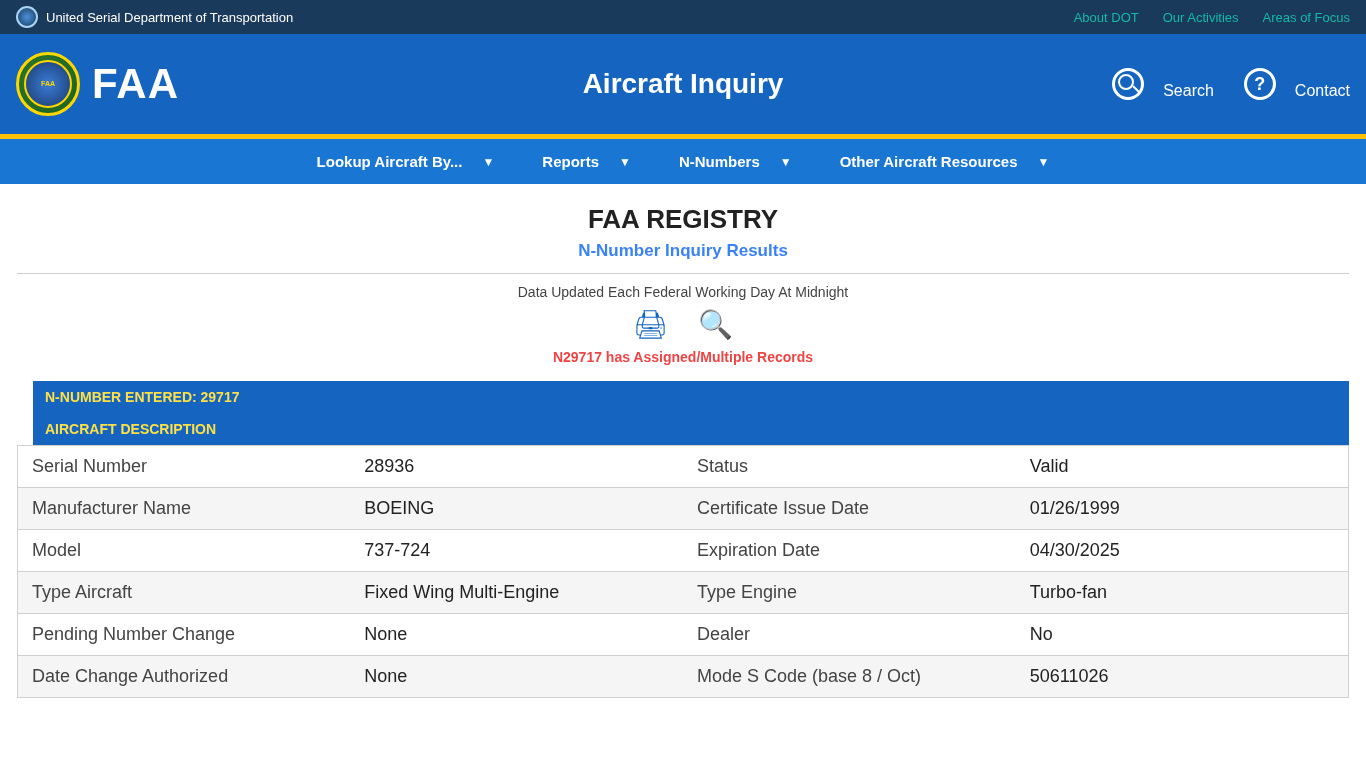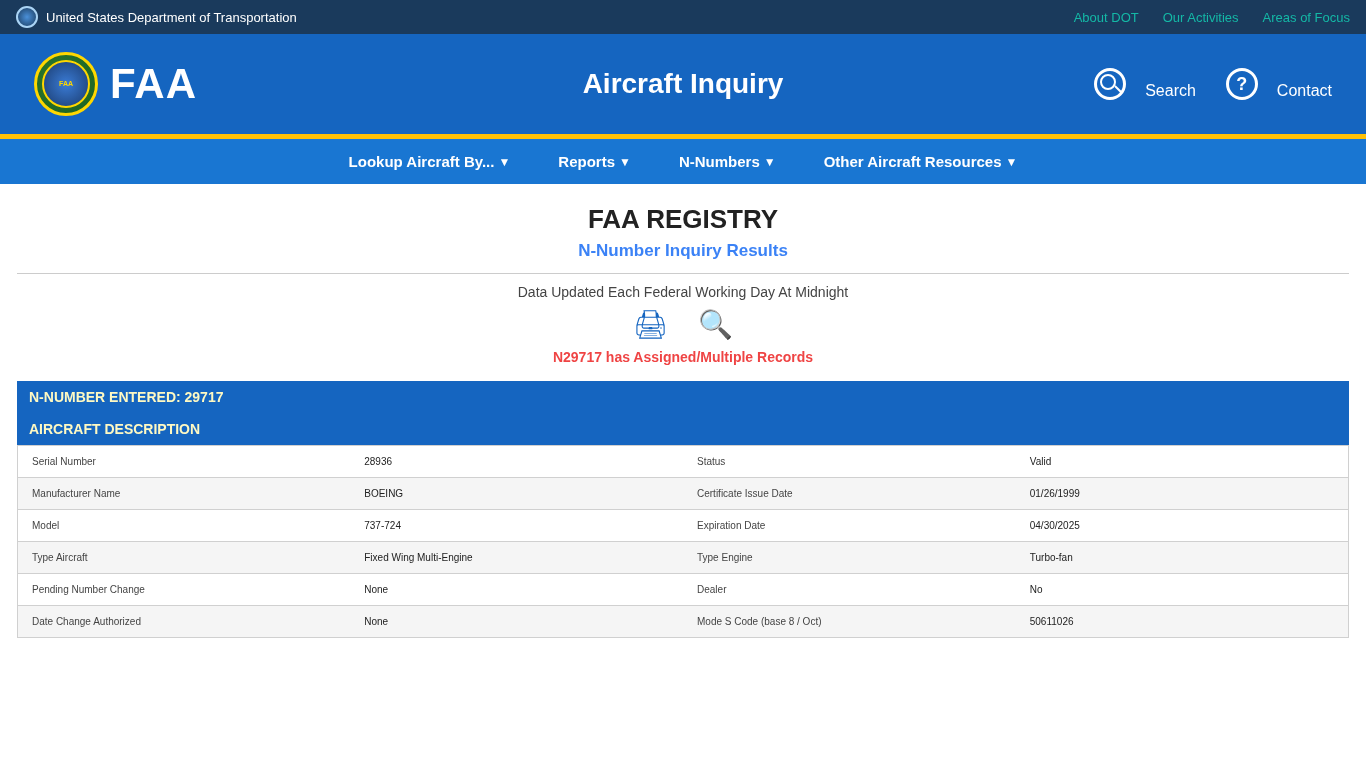"United States Department of" span { text: States -> Serial }
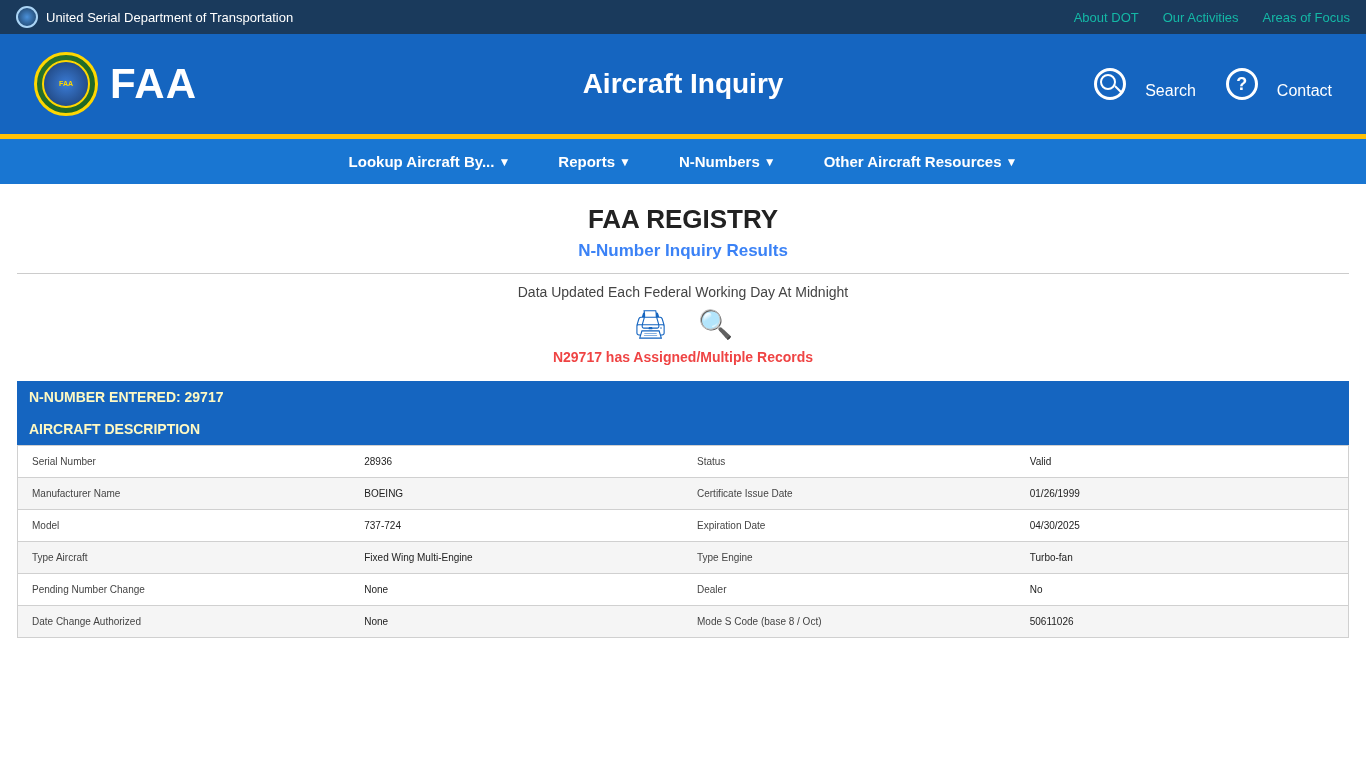"FAA" .faa-header { padding: 8px 34px -> 8px 16px }
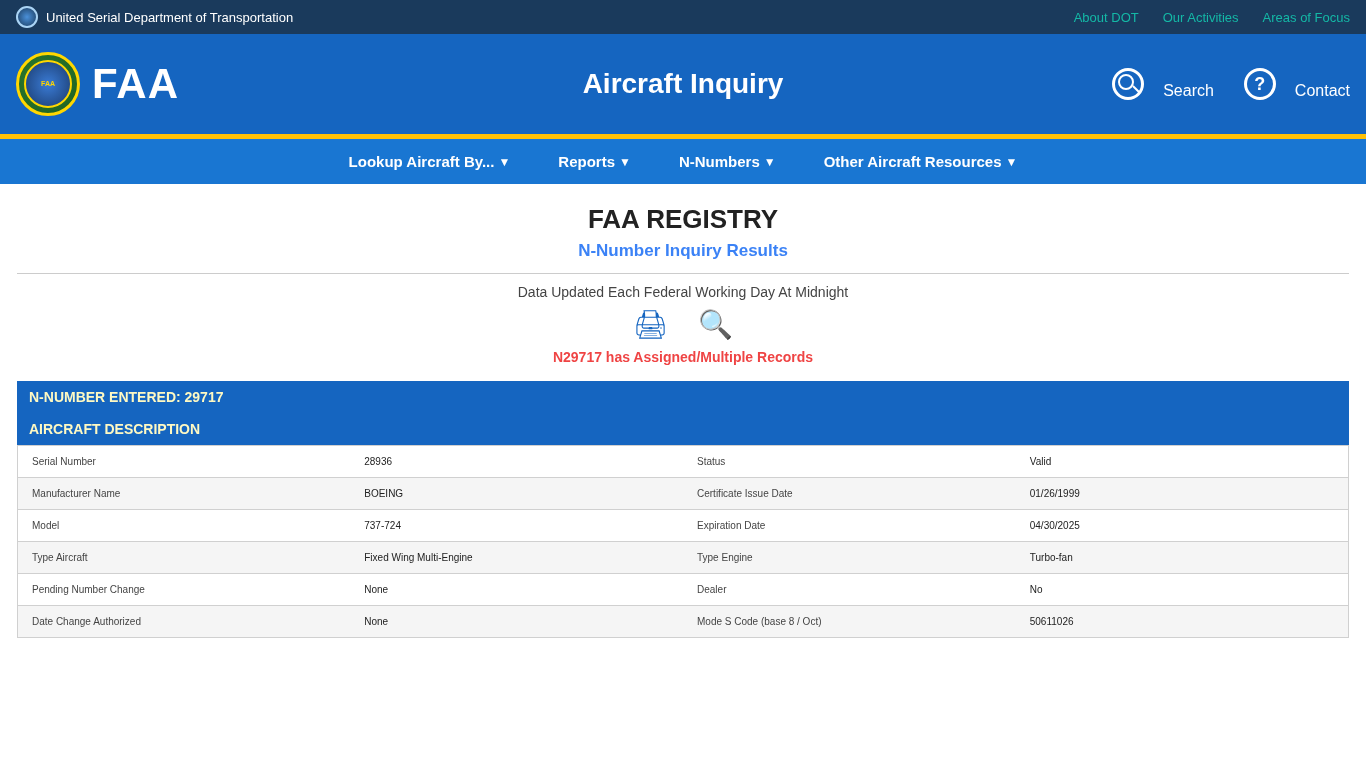"Lookup Aircraft By..." .nav-item { gap: 4px -> 20px }
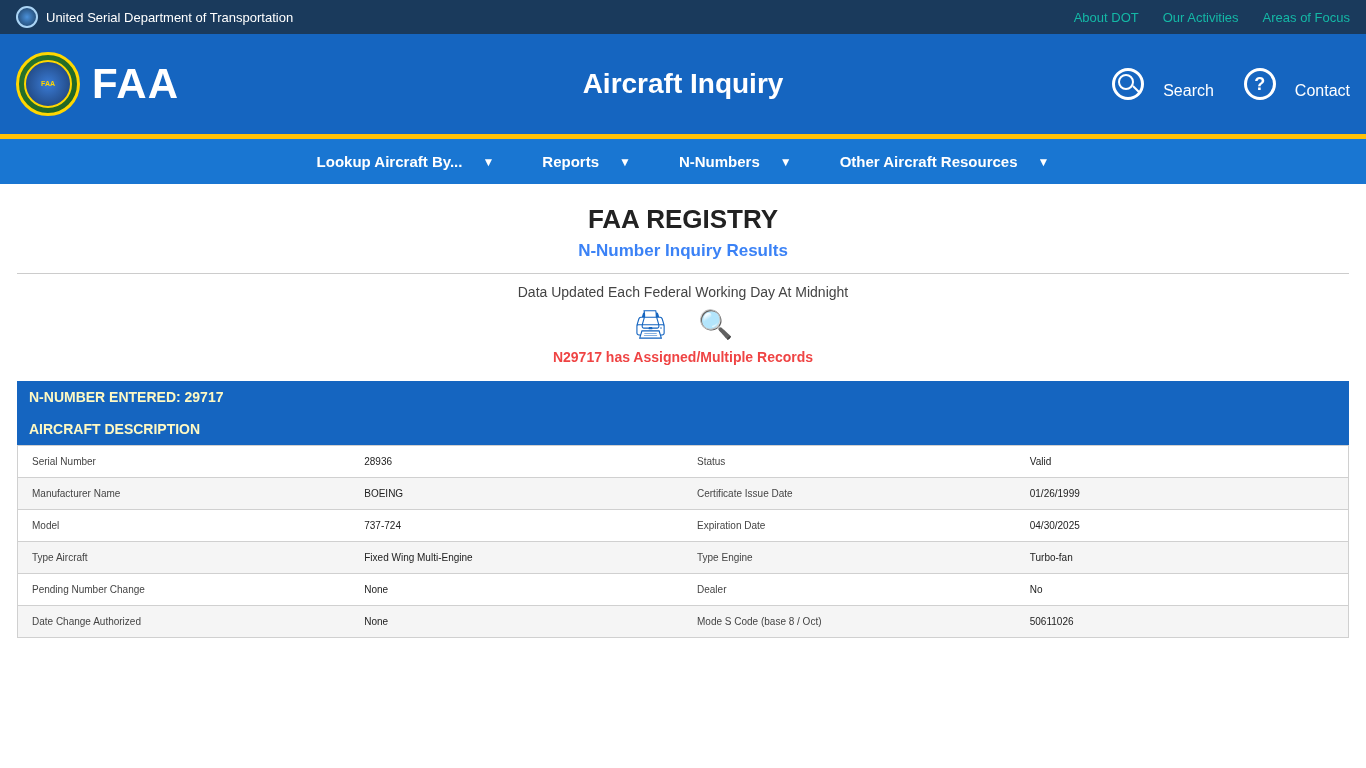"N-NUMBER ENTERED: 29717" .section-header-blue { color: #fef9c3 -> #fde047; margin-left: none -> 16px }
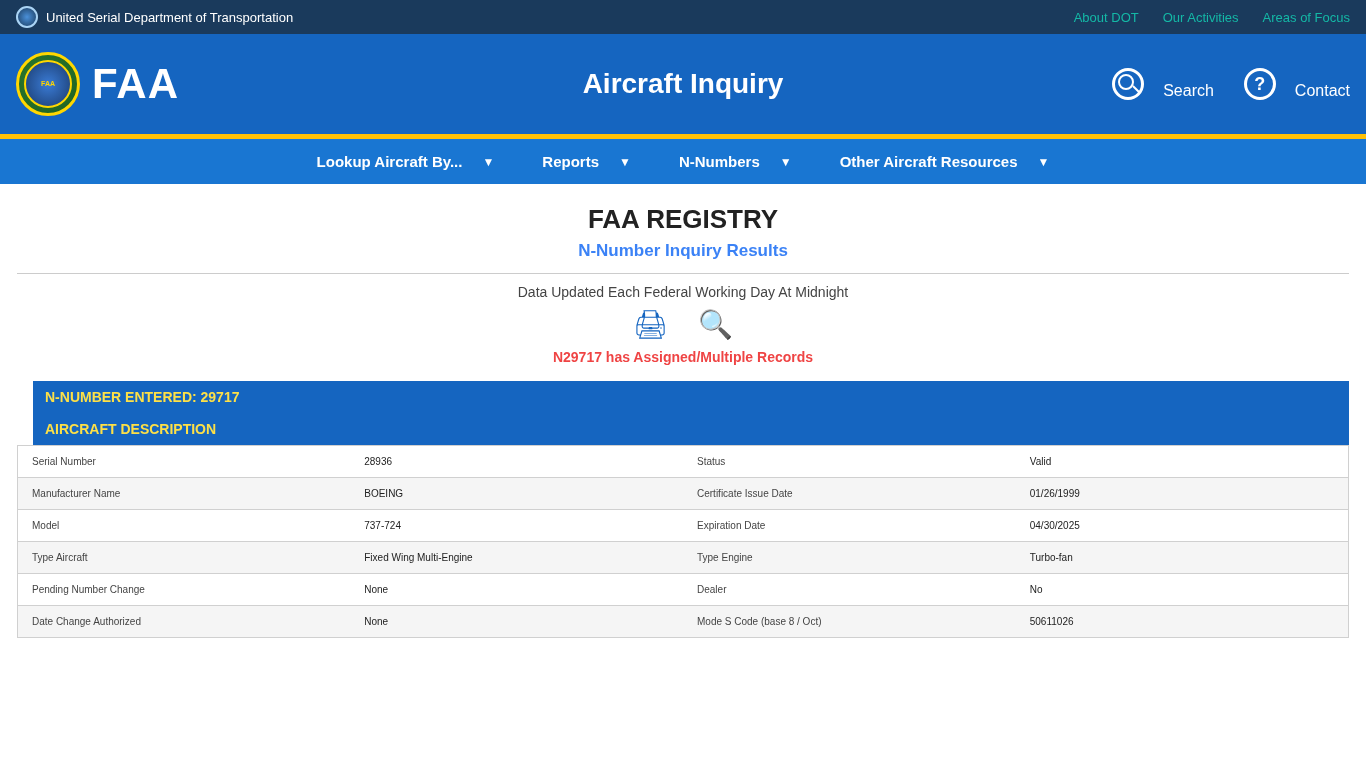"Serial Number" .data-table td { font-size: 10px -> 18px }
